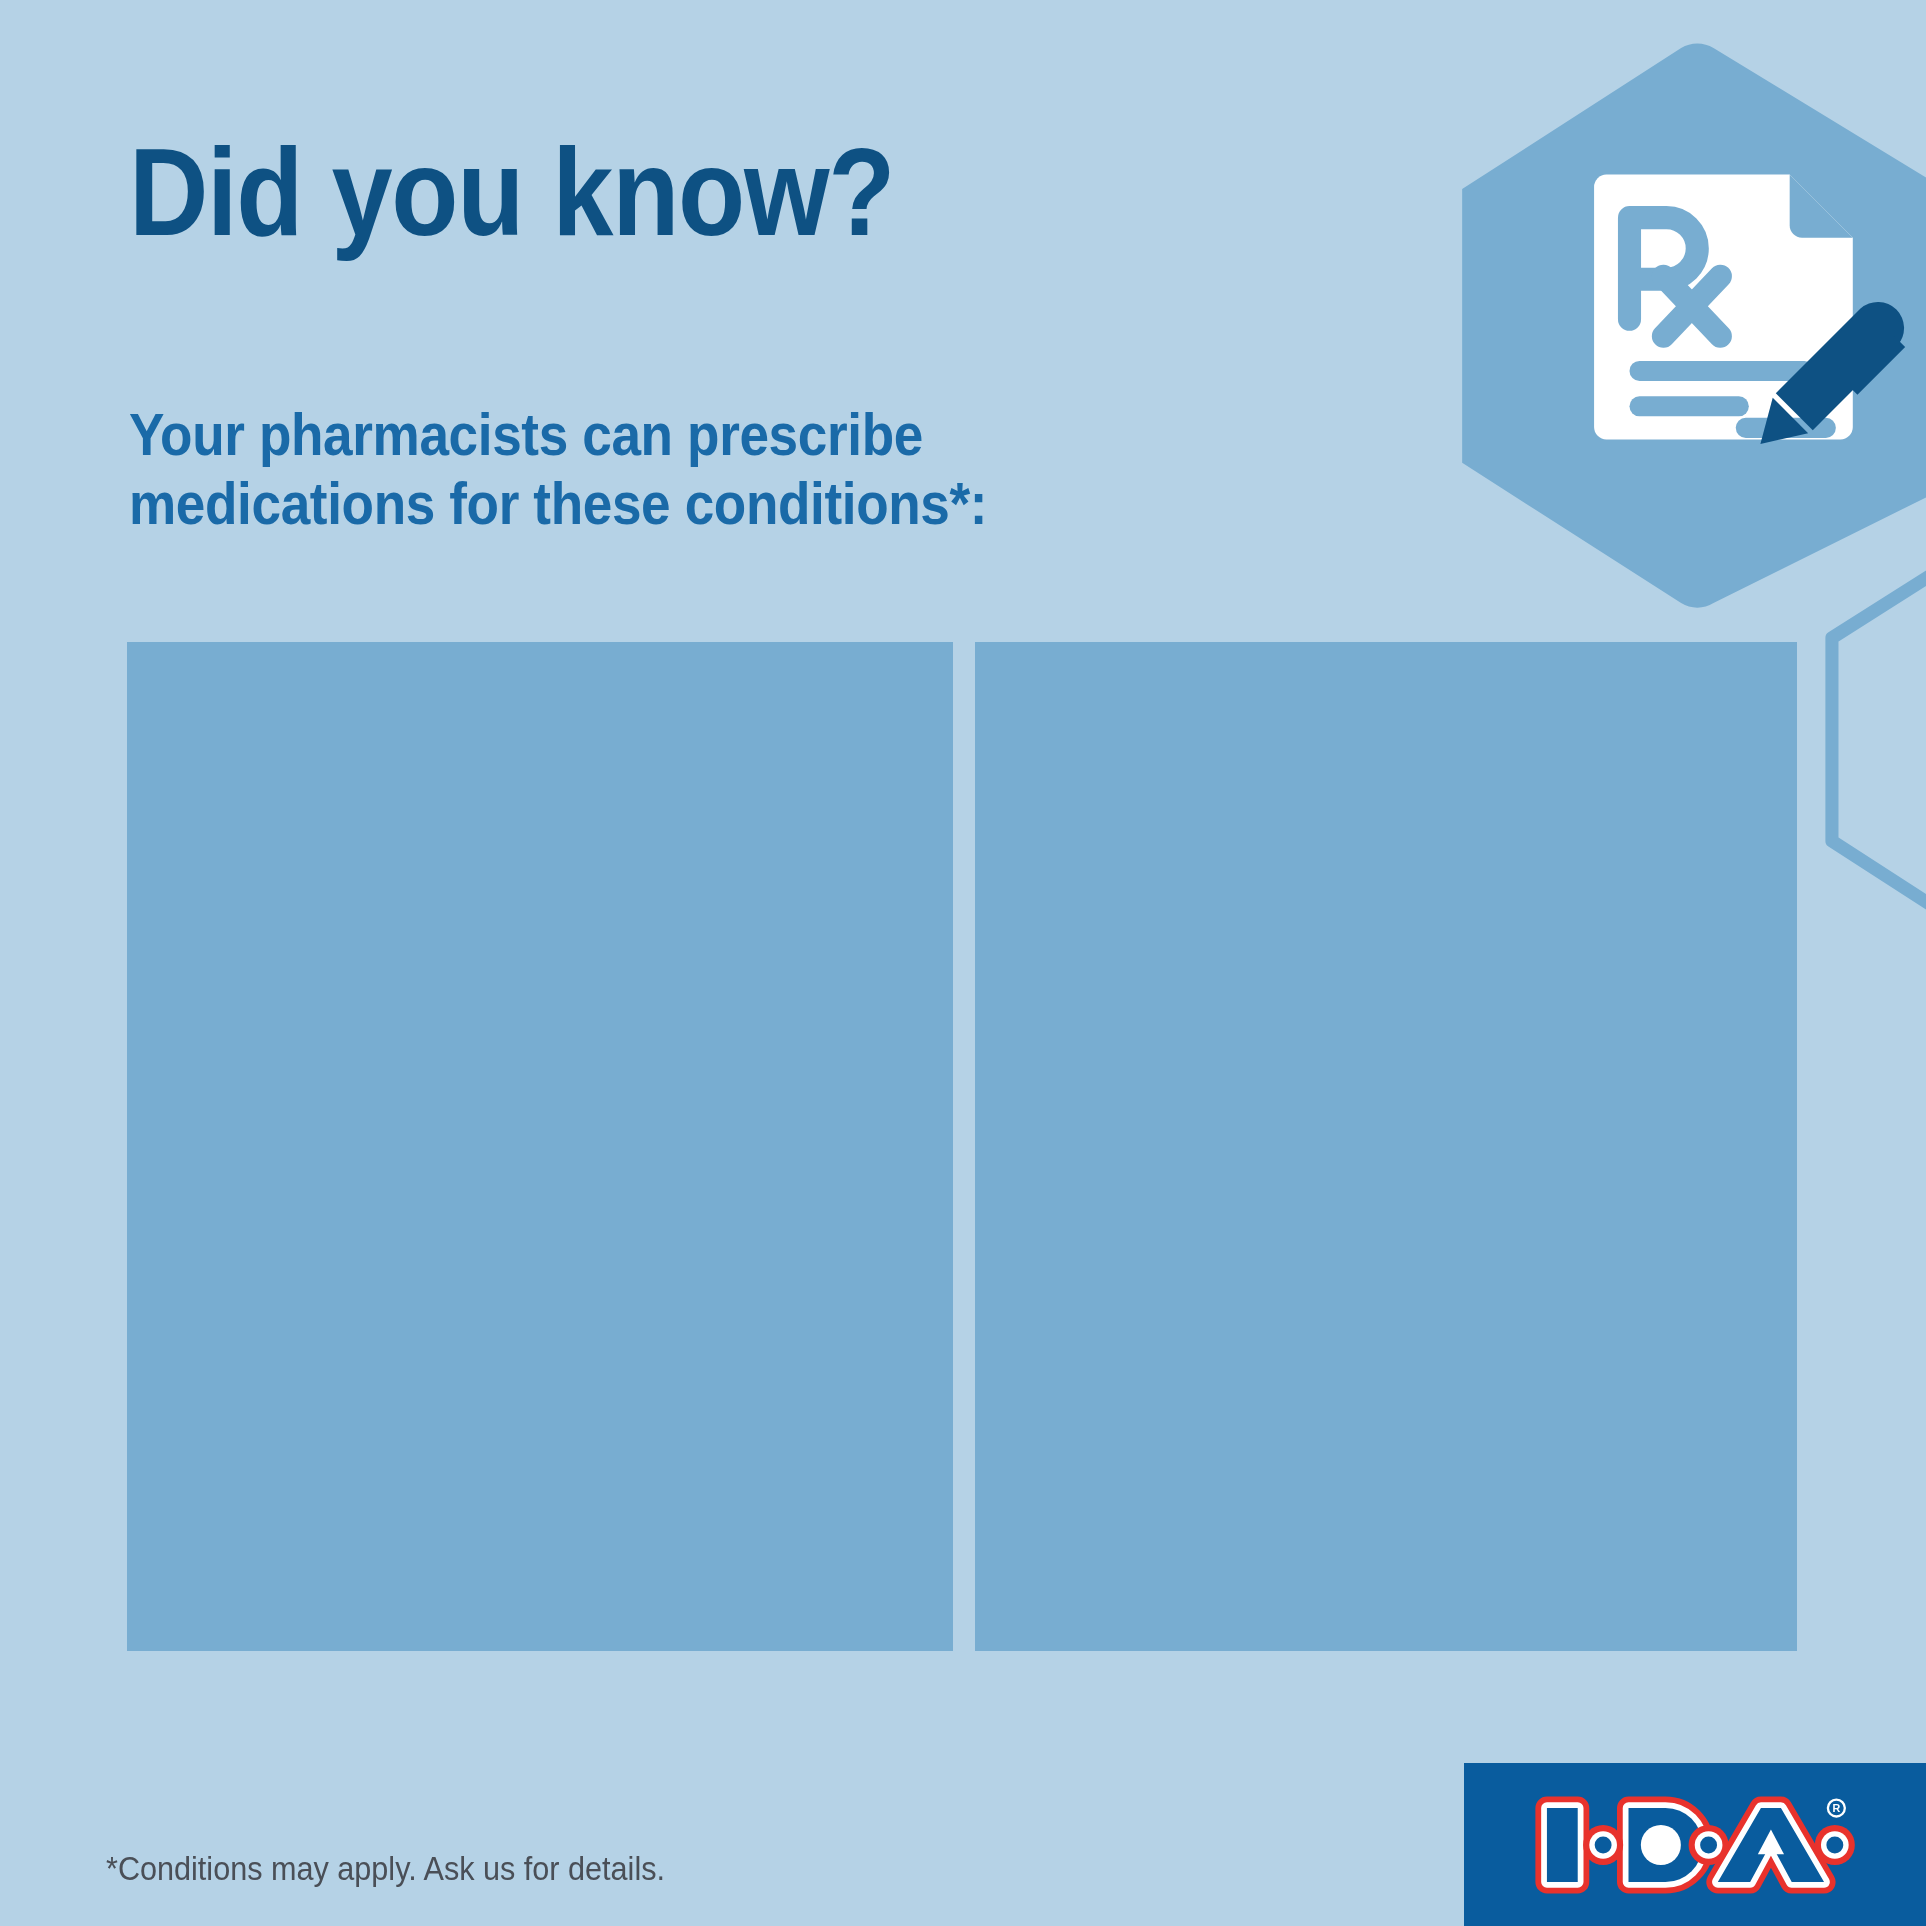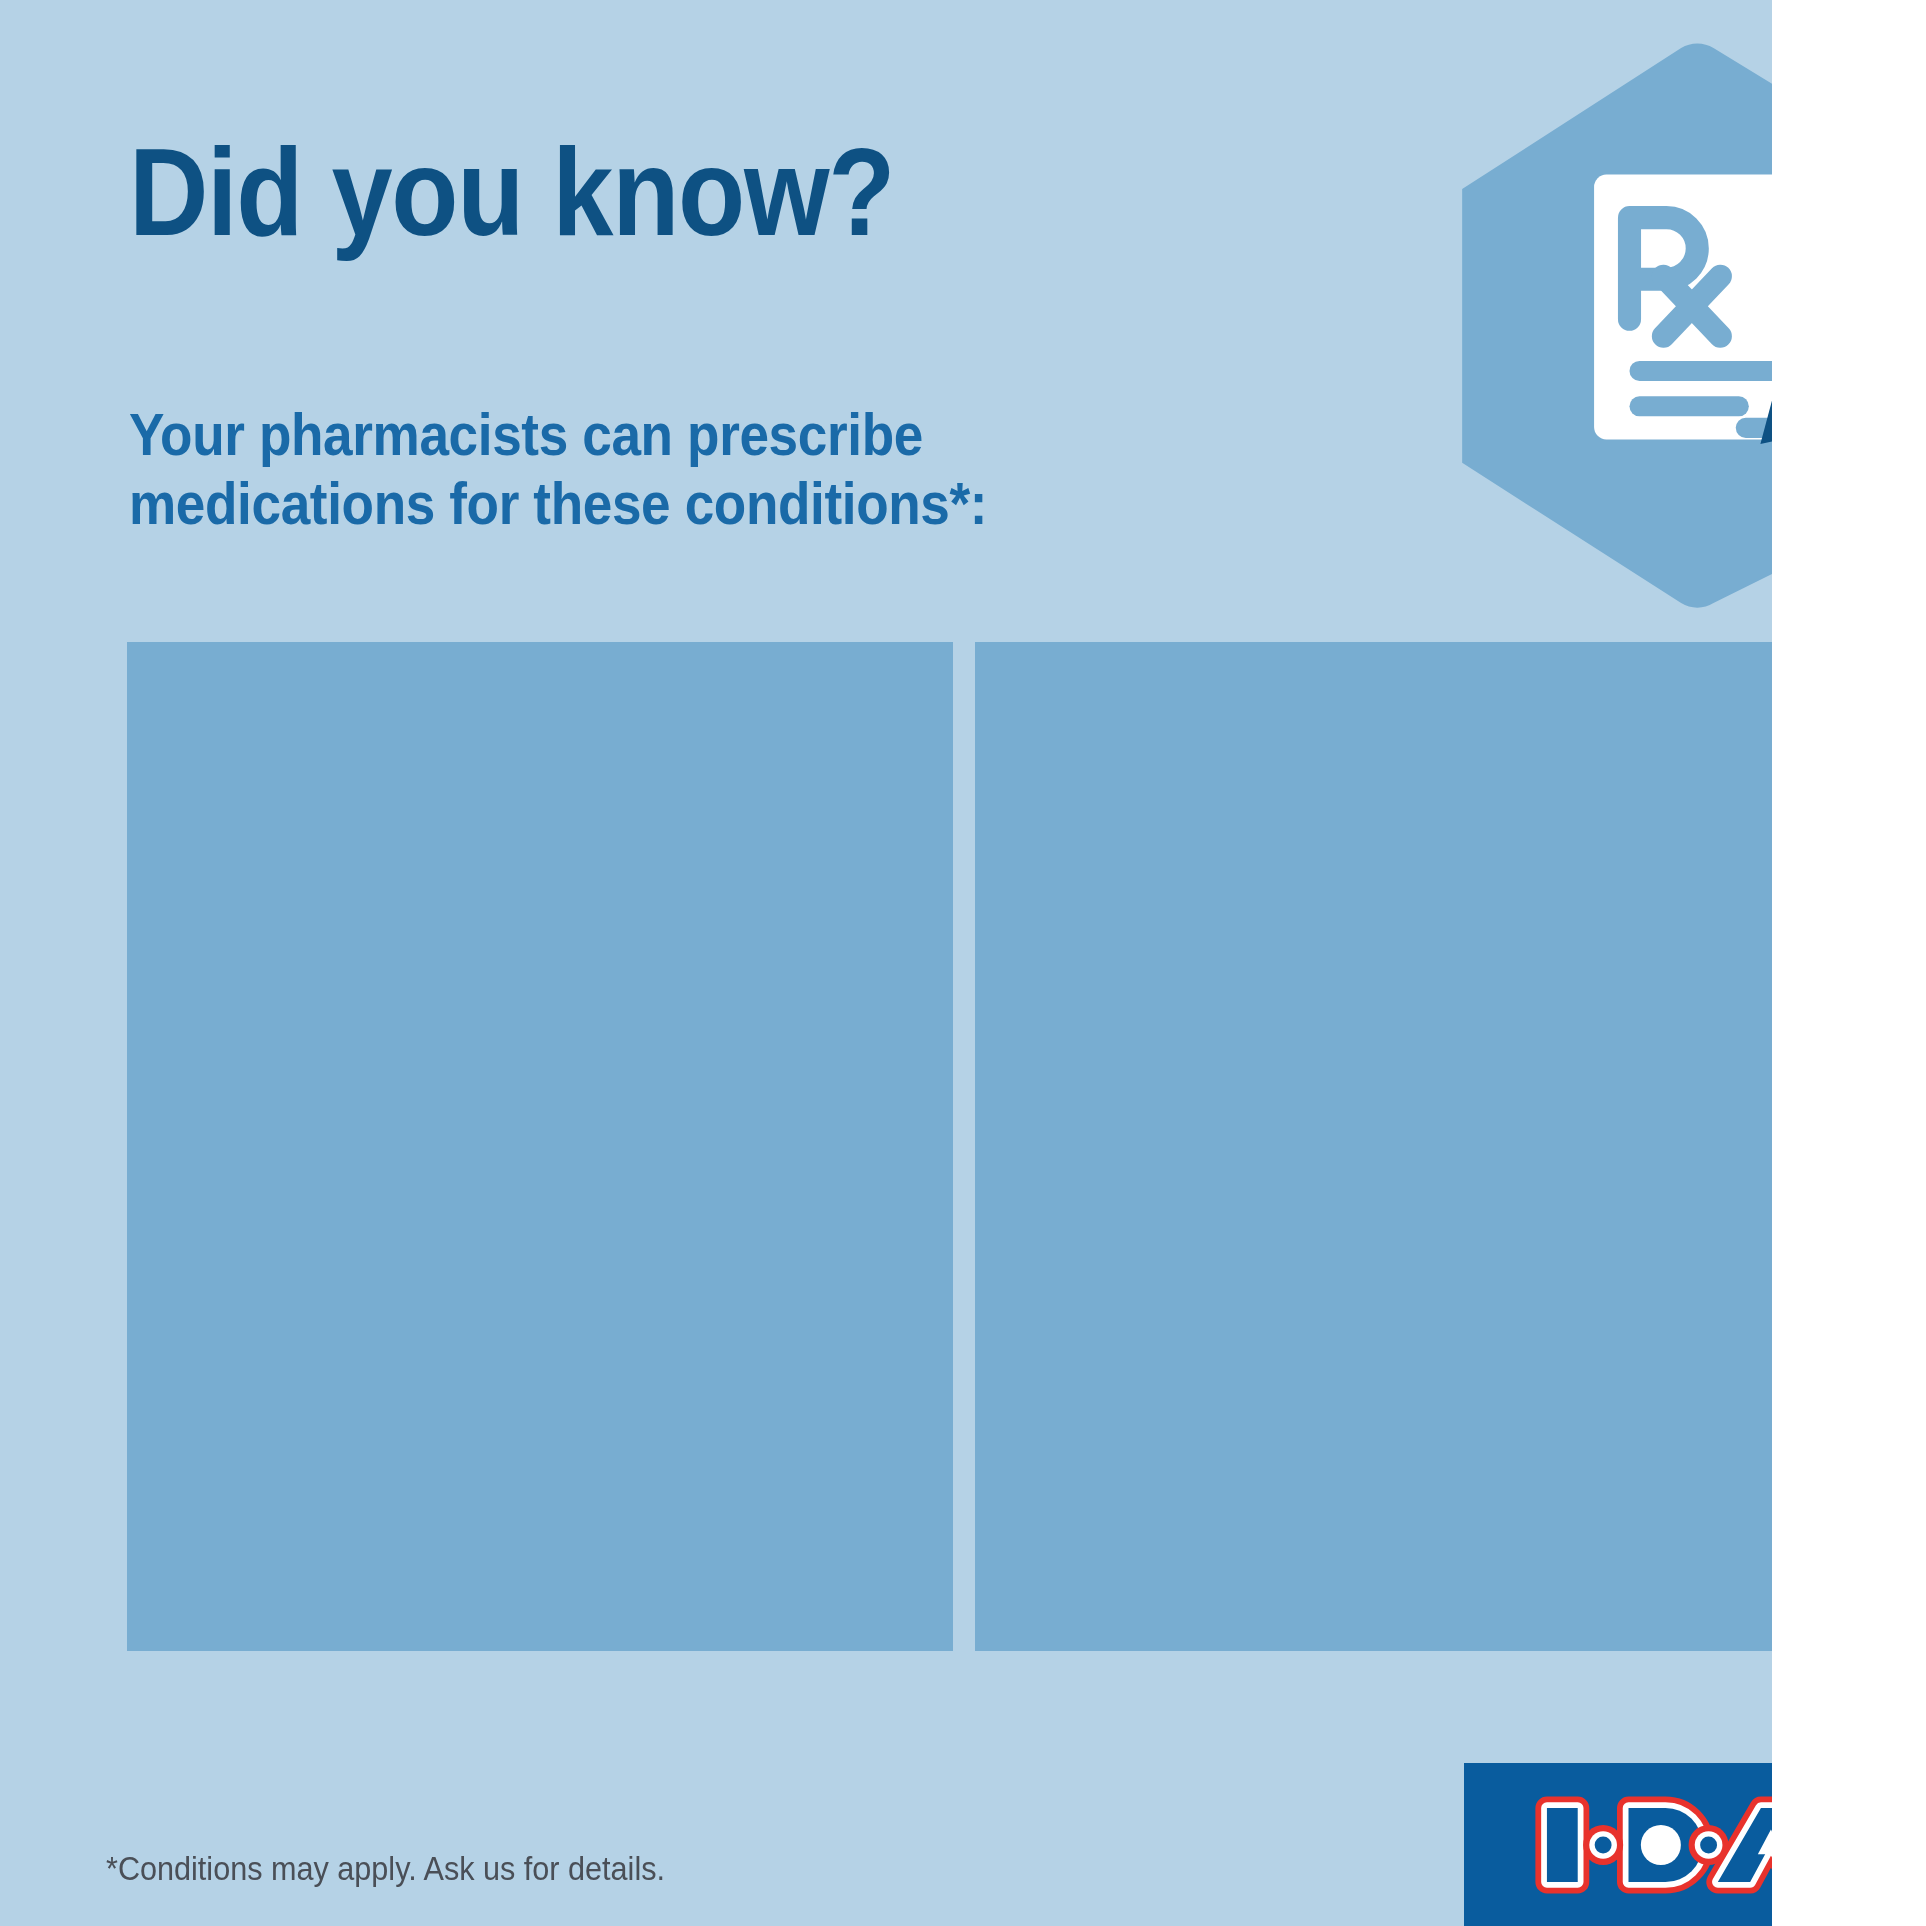"Did you know?" .poster { width: 1772px -> 1926px }
